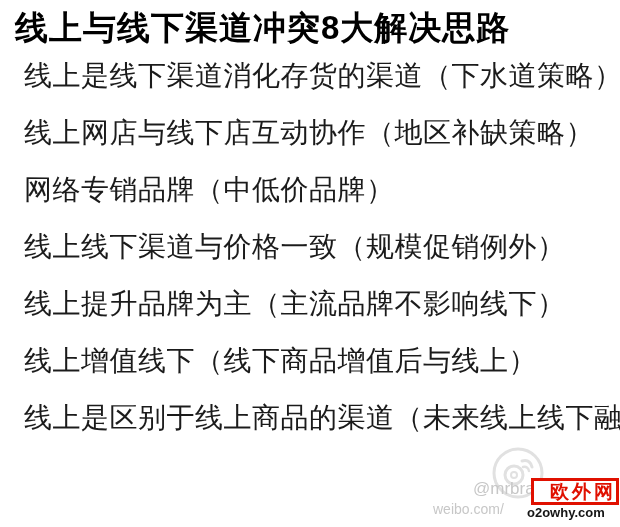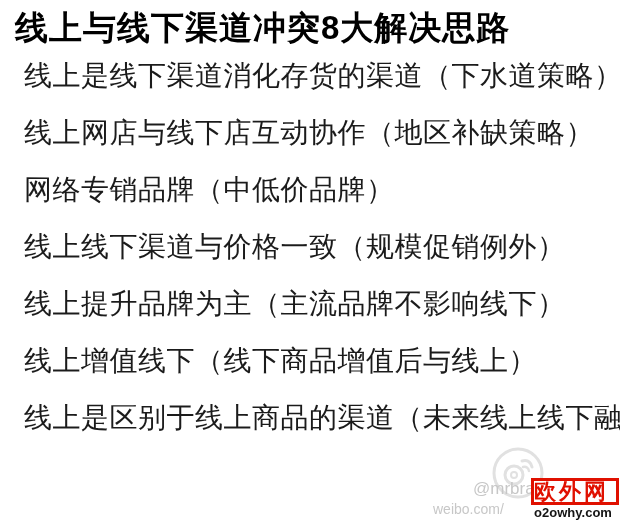"欧外网" .logo-box { font-size: 22px -> 19px; text-align: left -> right }
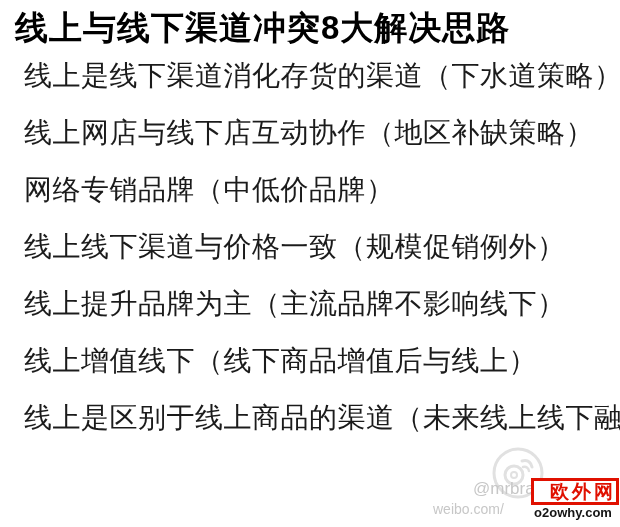"o2owhy.com" .logo-site { text-align: center -> none }
